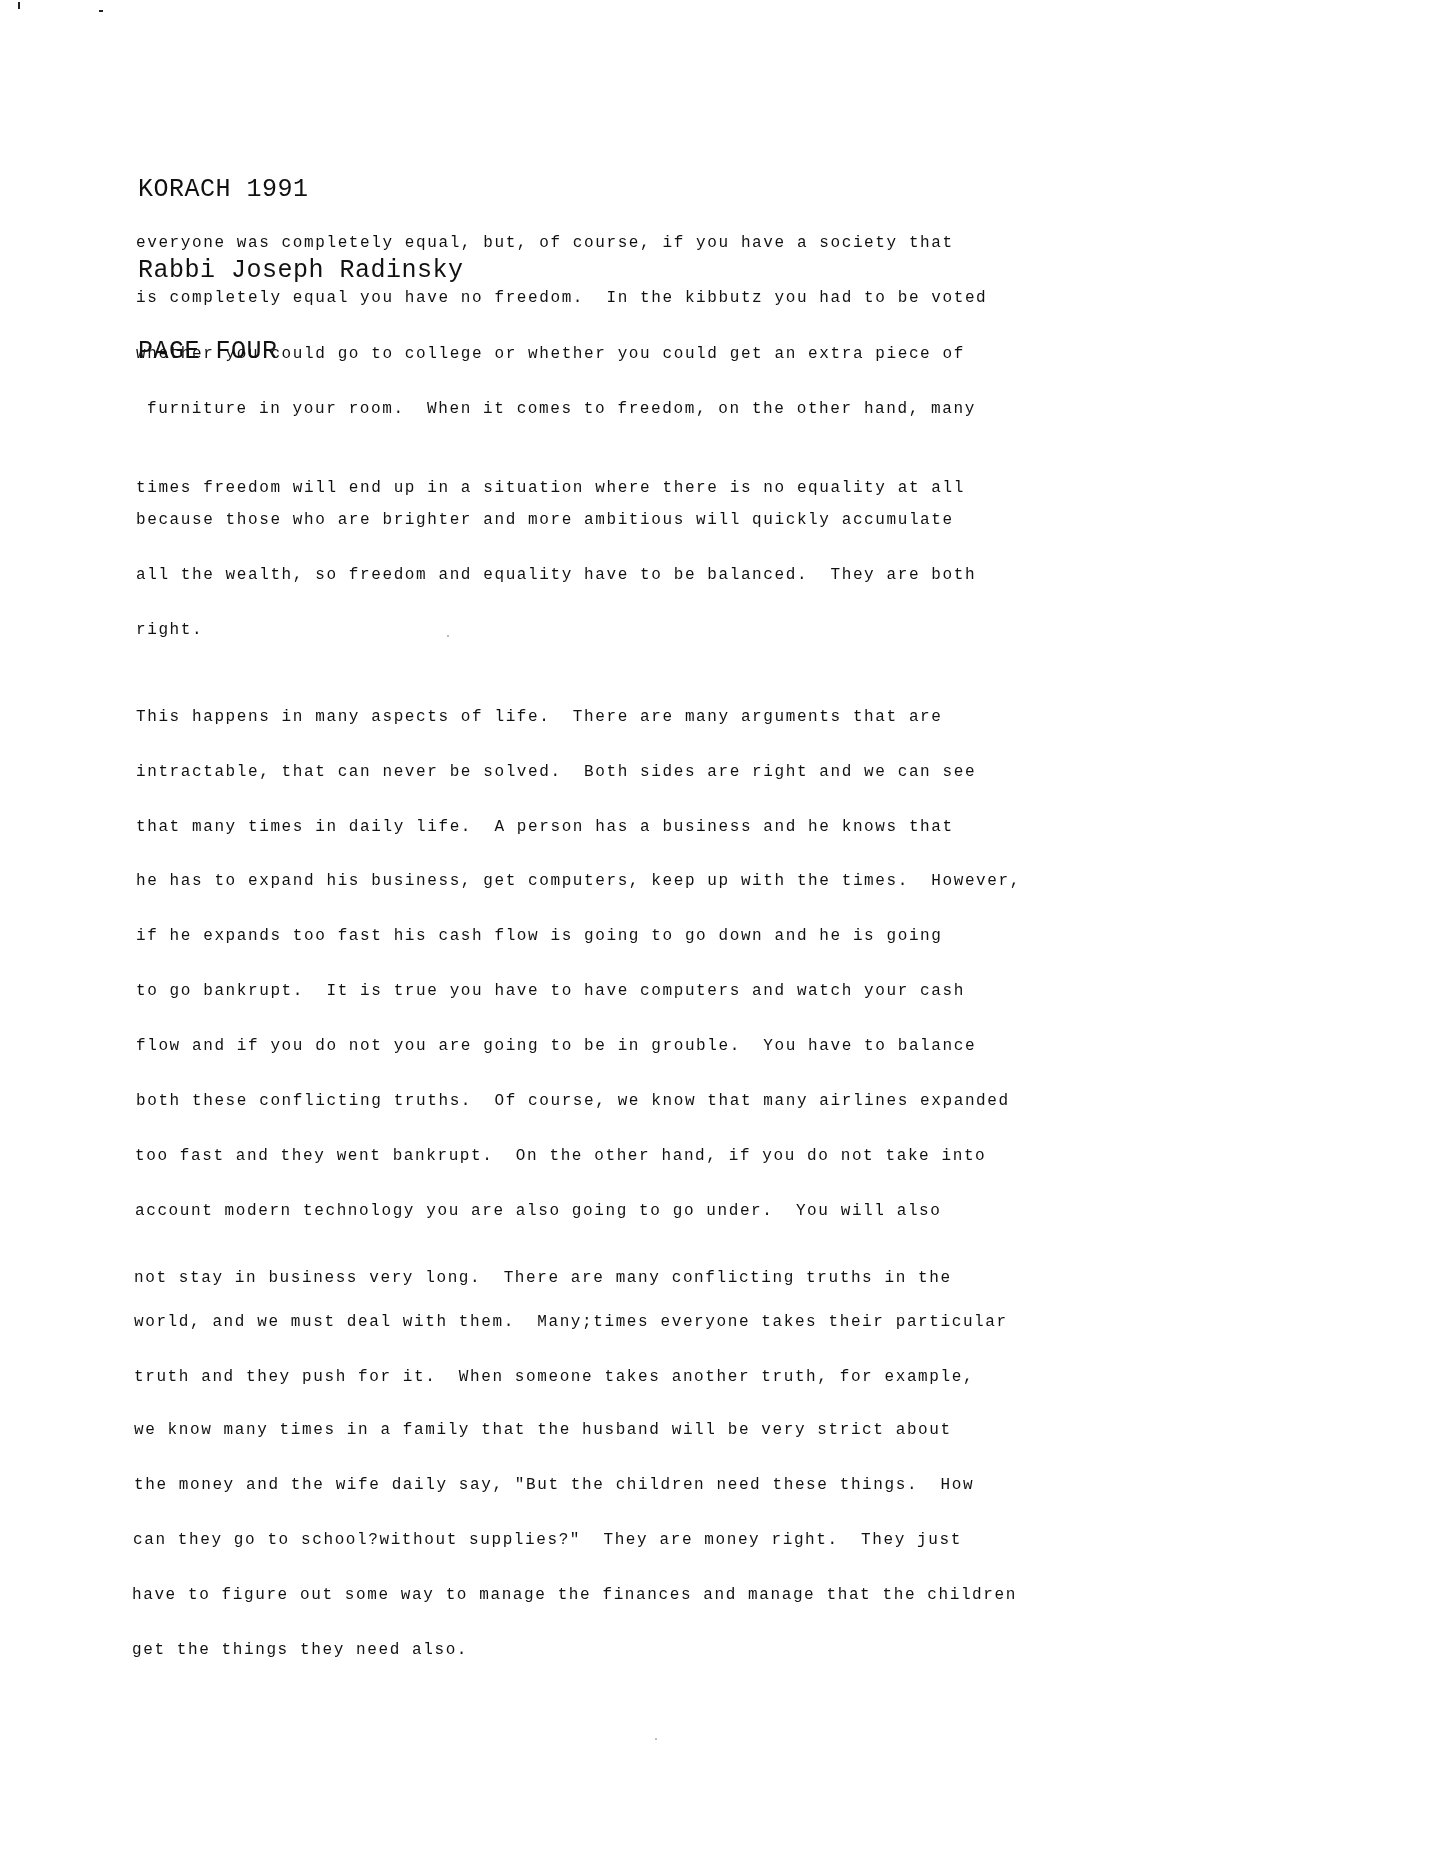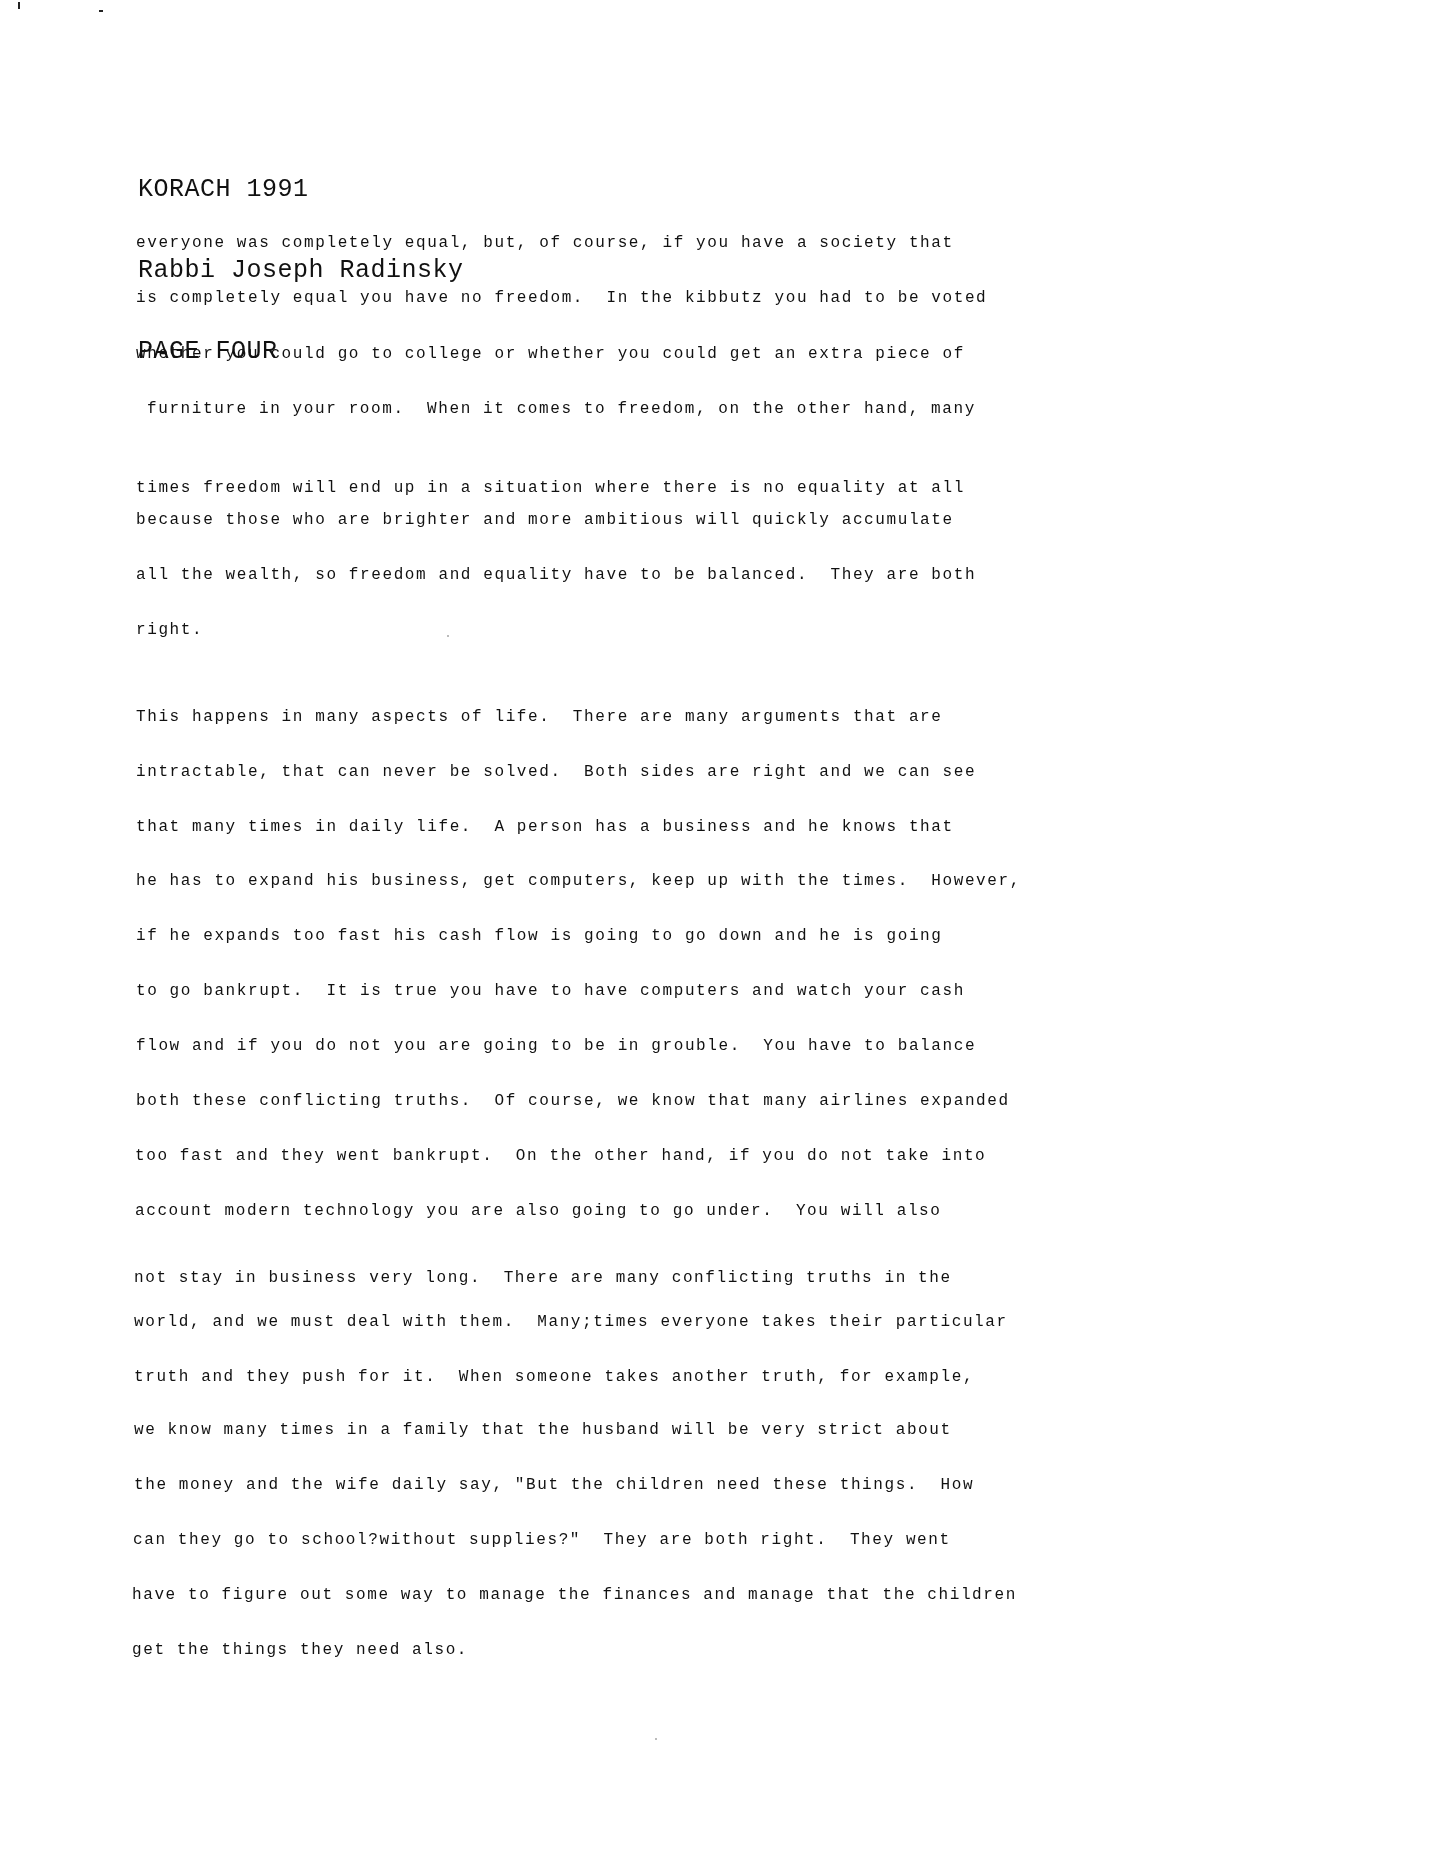"can they go to school?without" div.line { text: both right.  They went -> money right.  They just }
